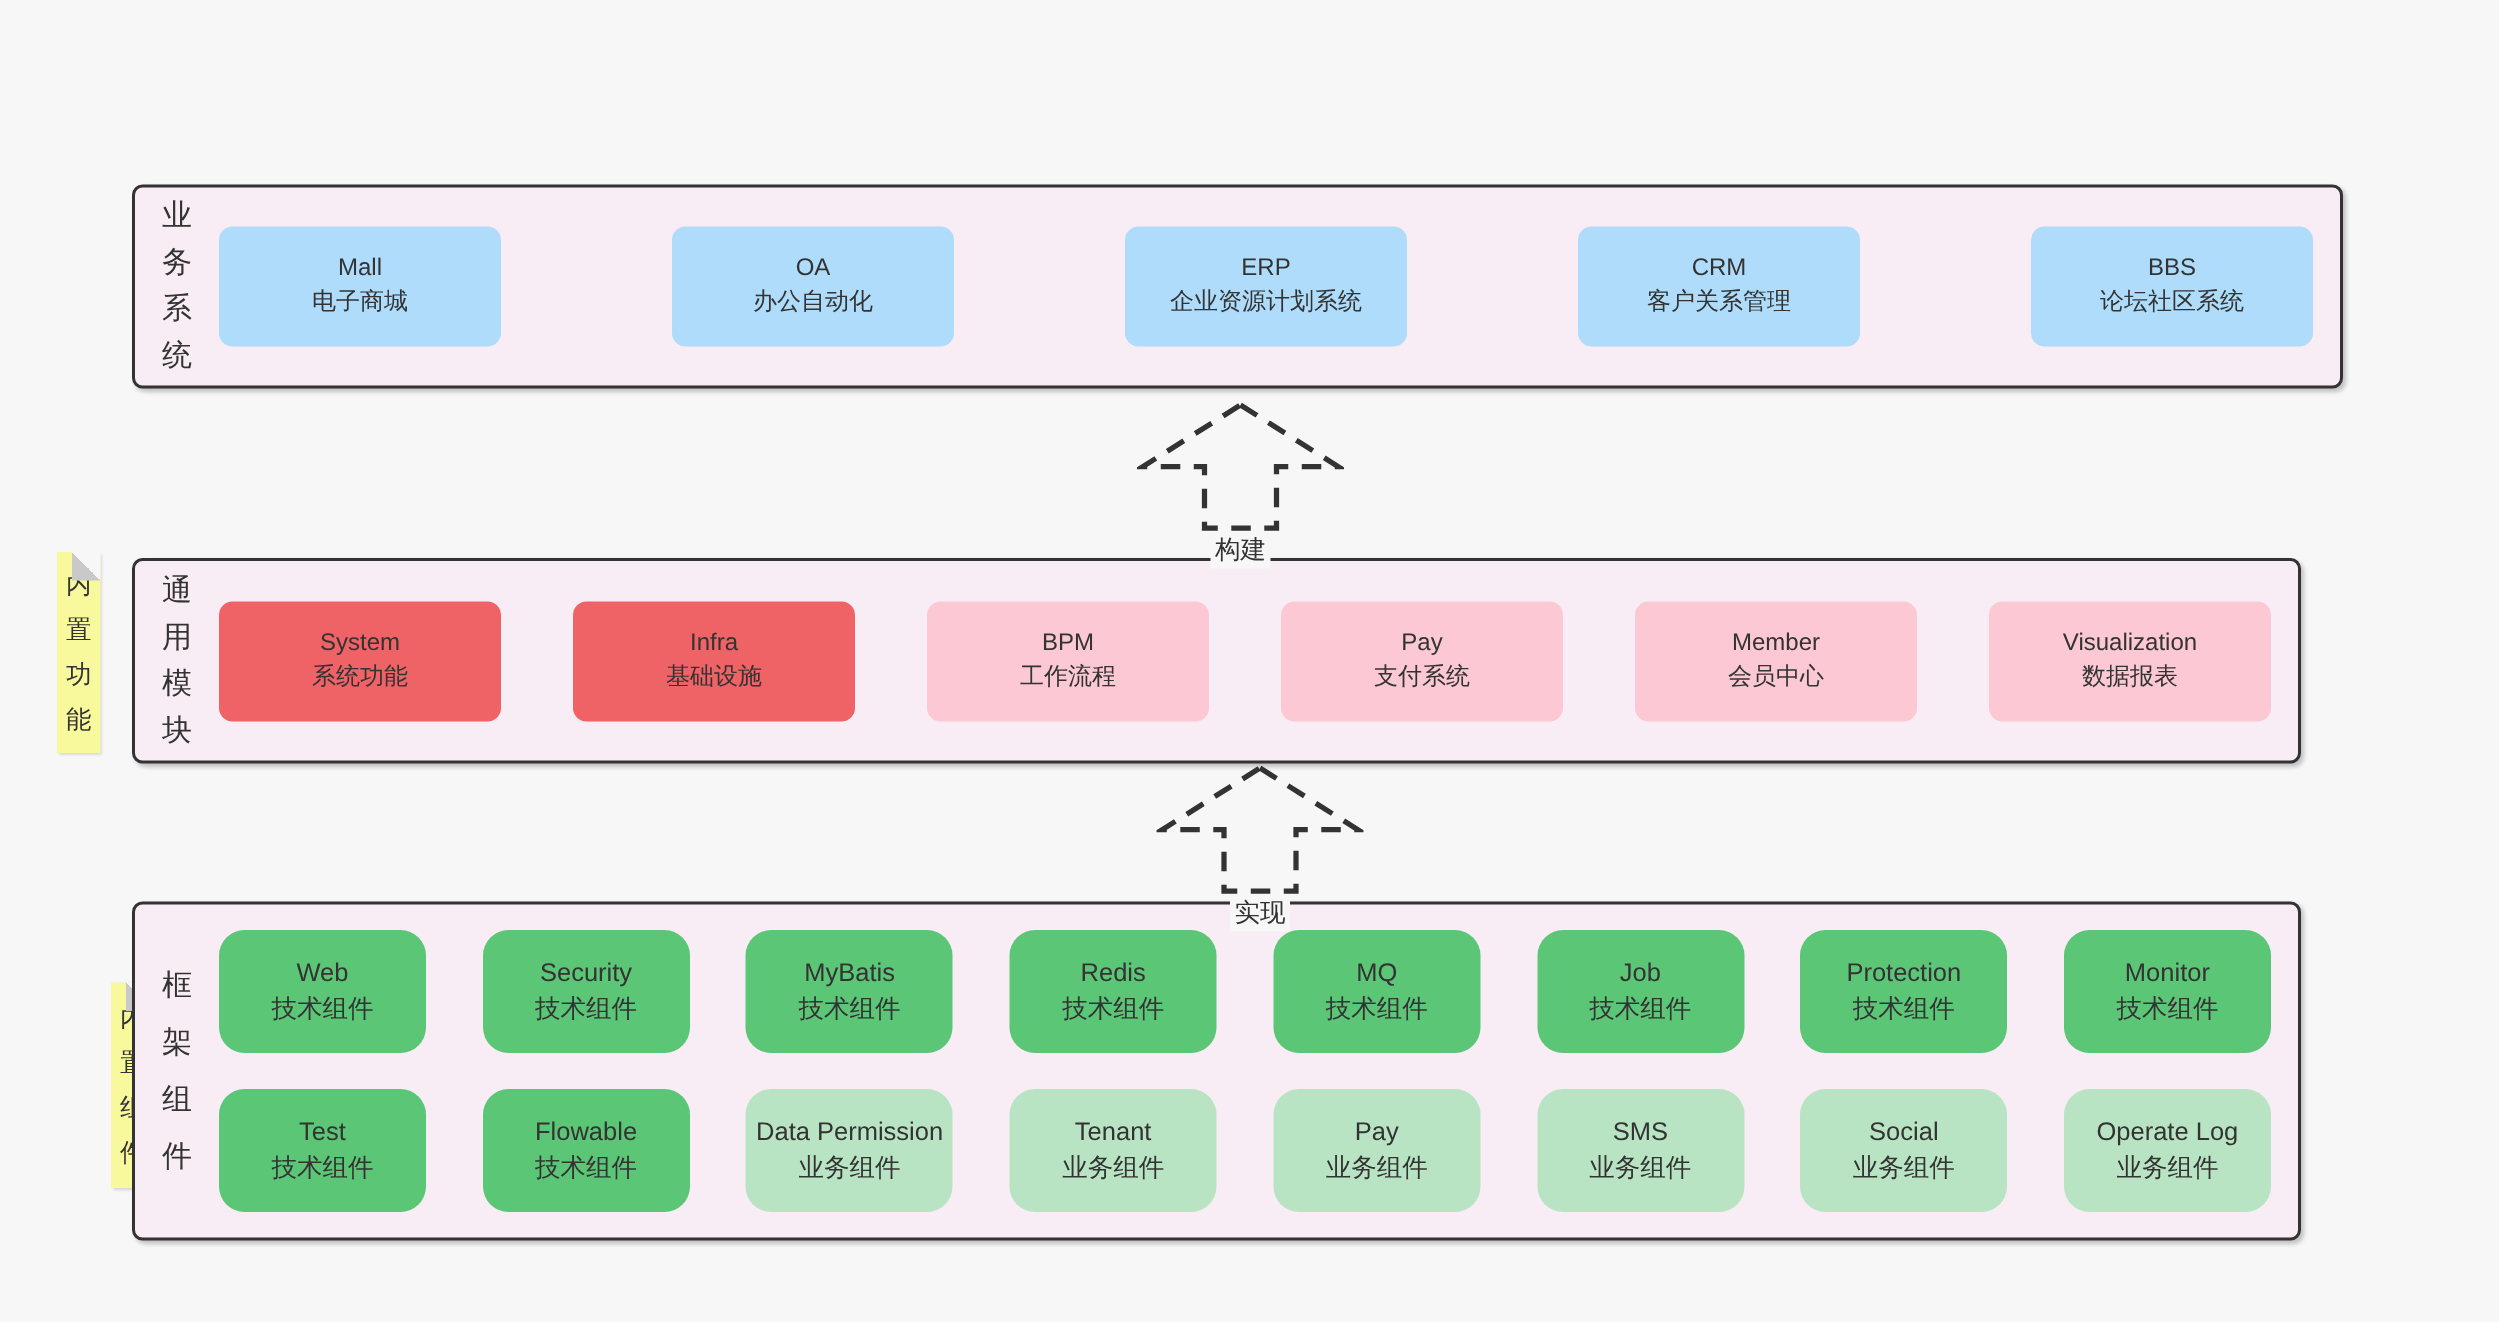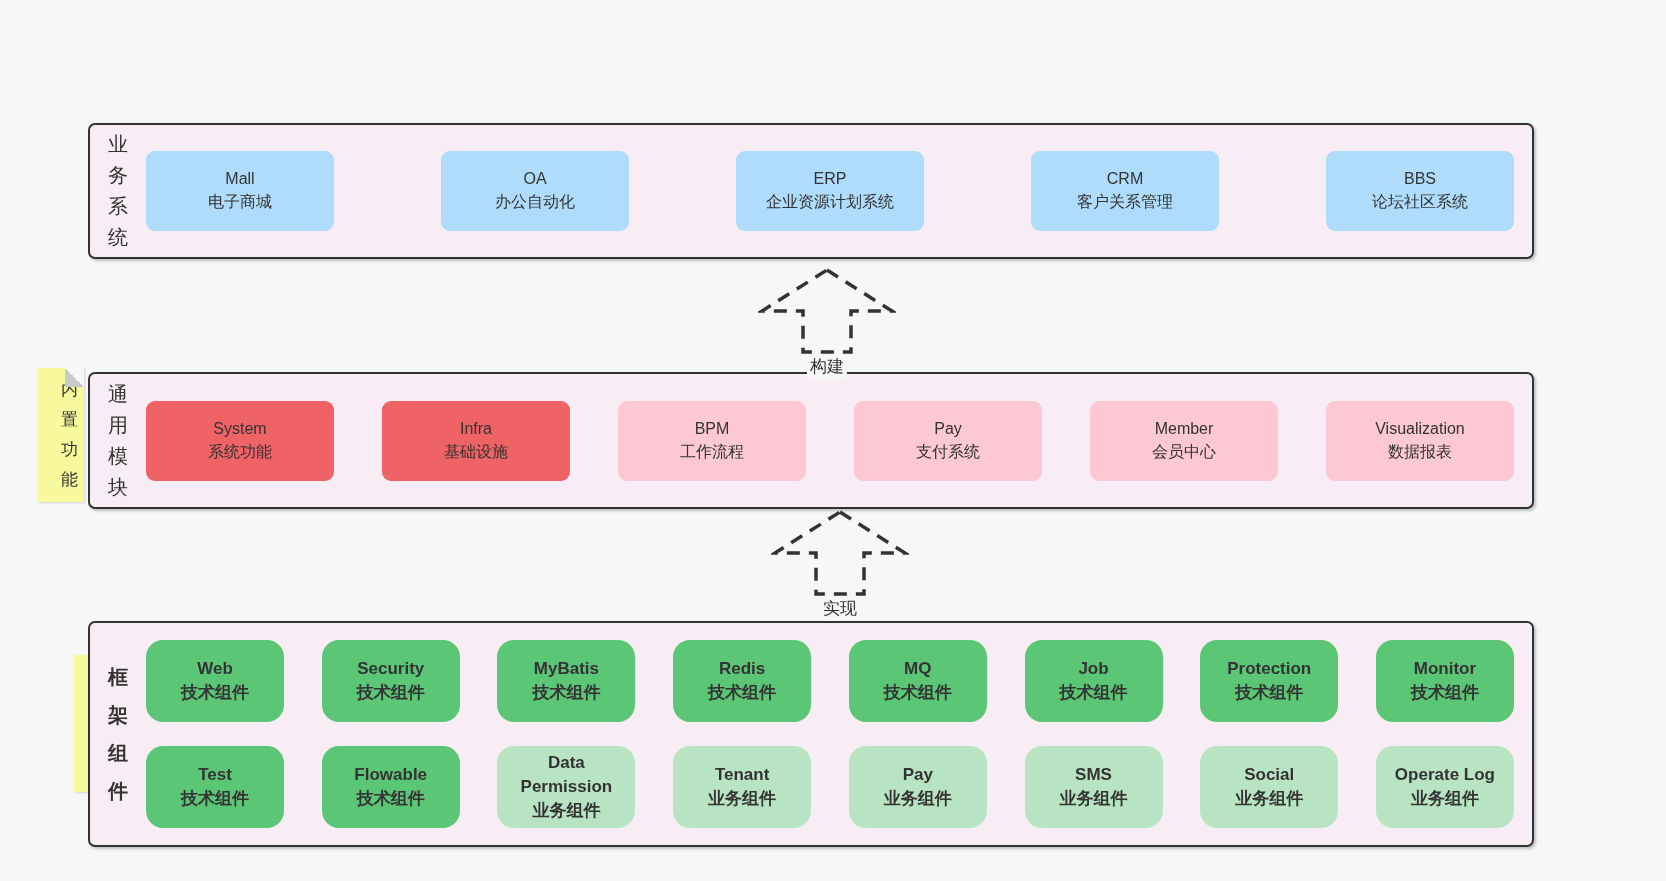"业务系统" .layer-business { padding-left: none -> 28px }
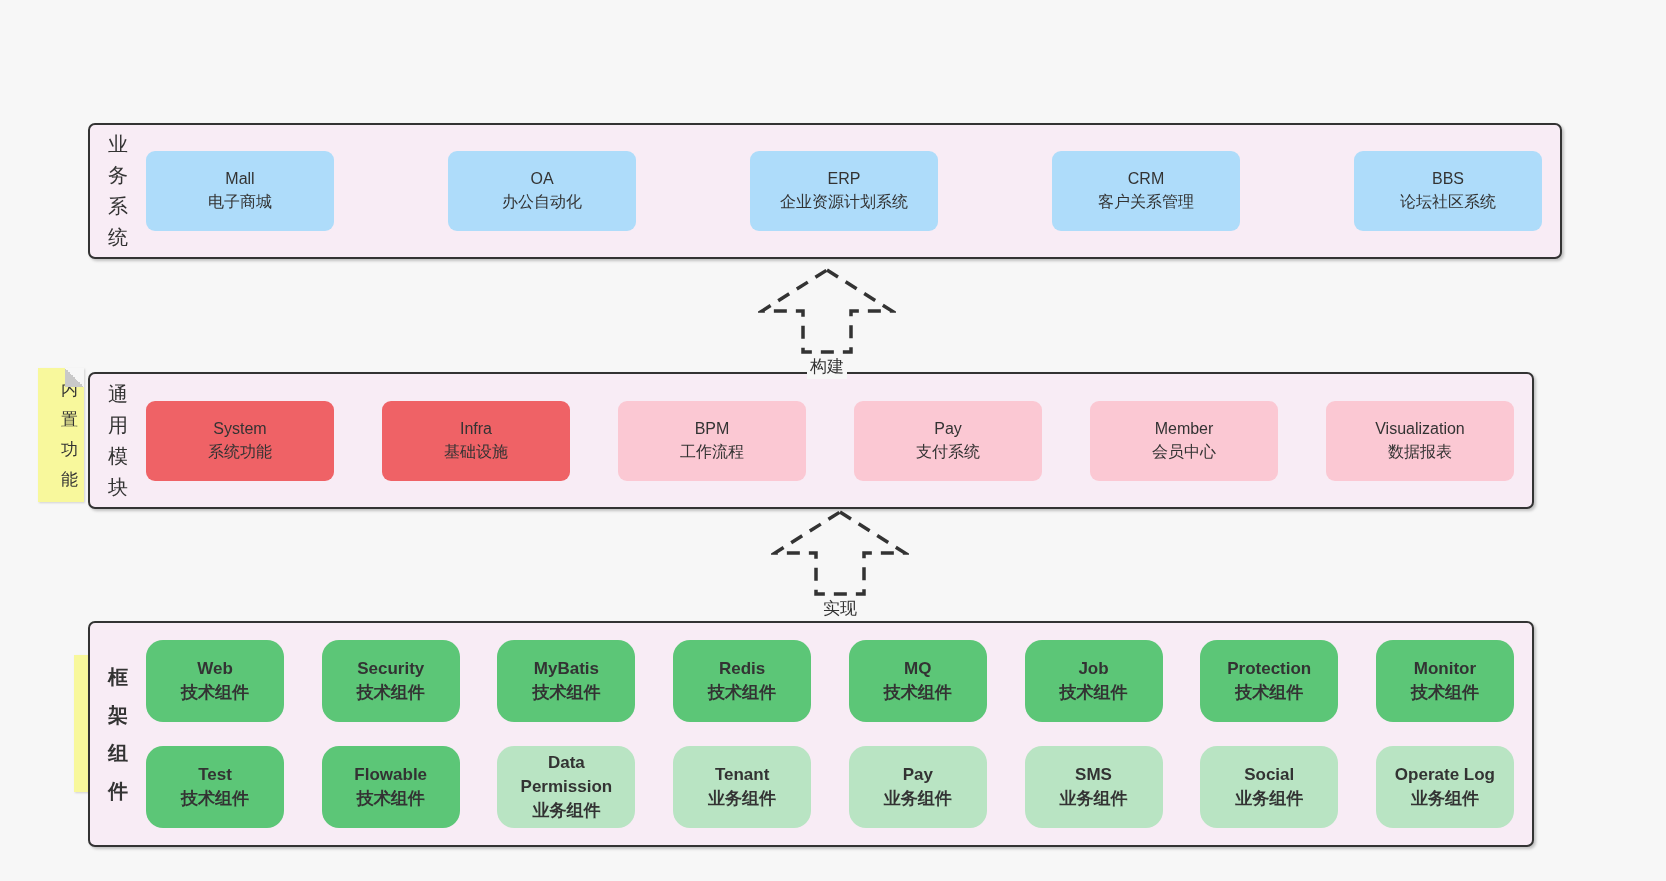"内置功能" .sticky { padding-left: 17px -> none }
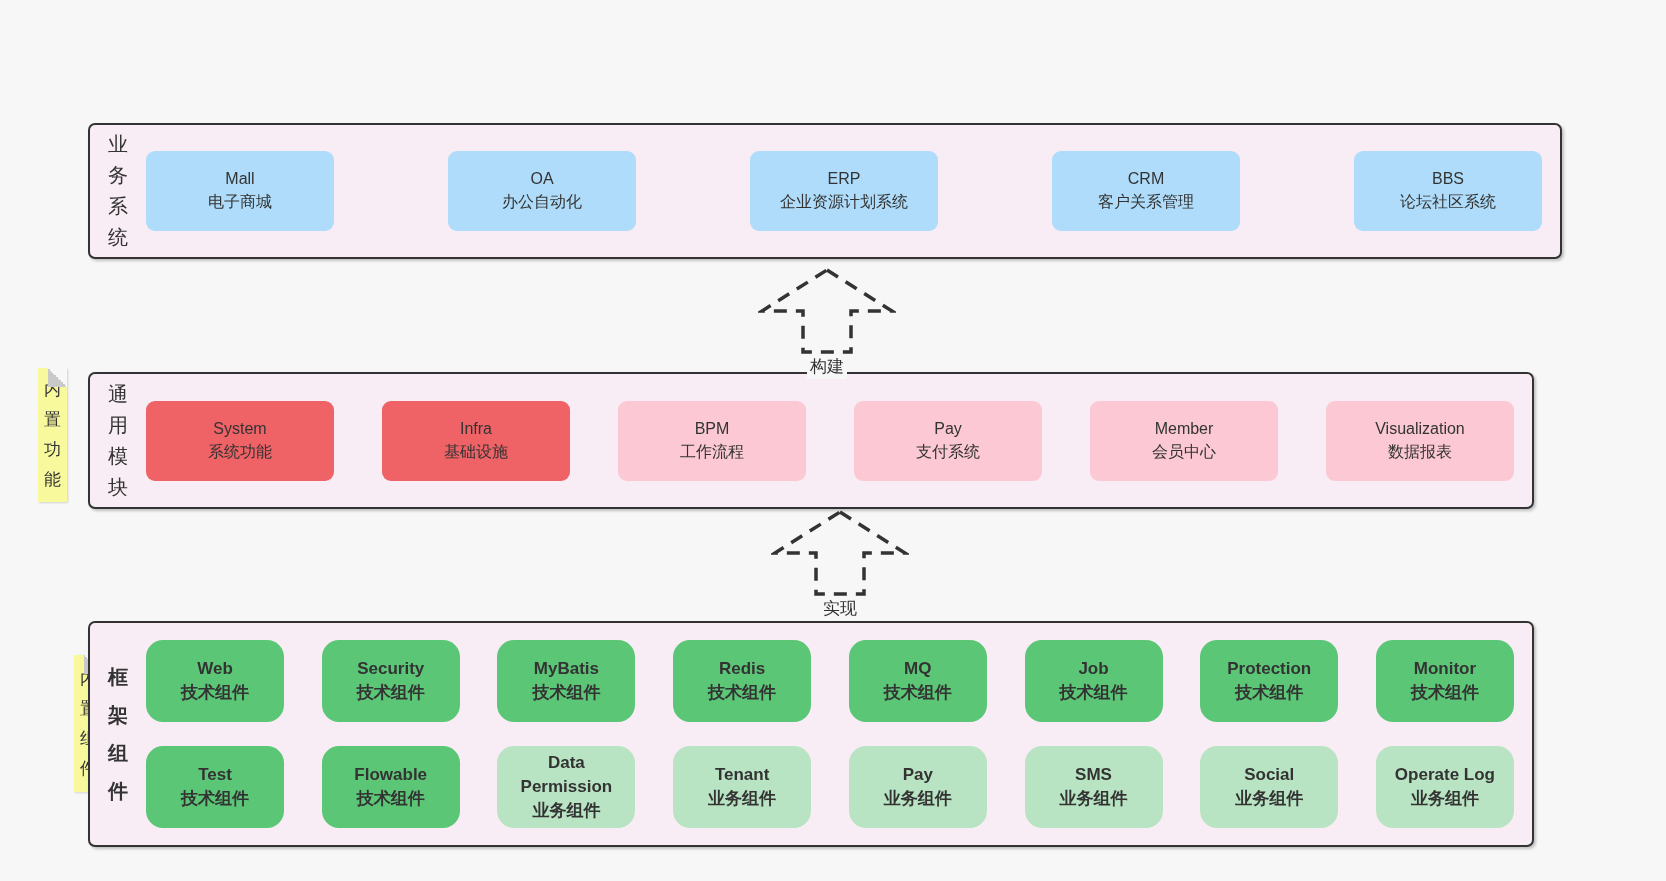"框架组件" .layer-components { font-weight: bold -> none; top: 621px -> 601px }
